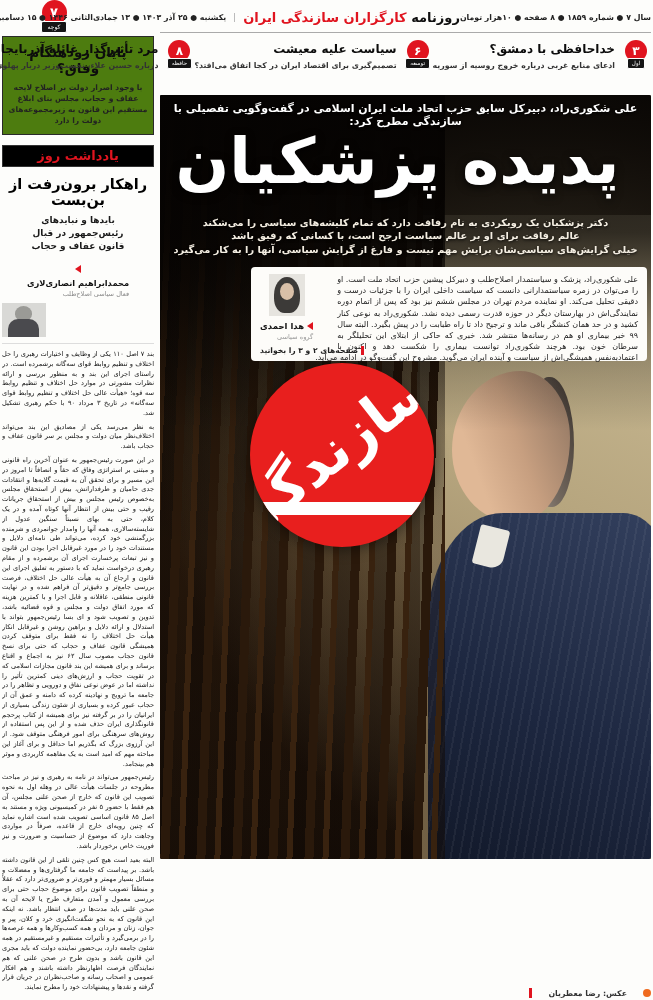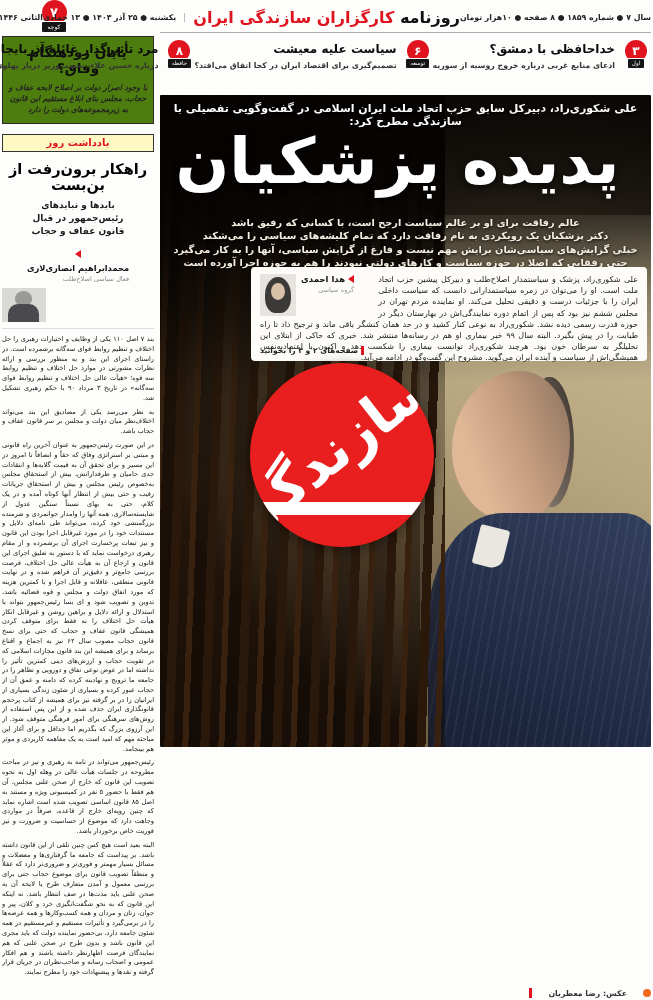"روزنامه کارگزاران سازندگی ایران" .paper-name { font-size: 16px -> 13px }
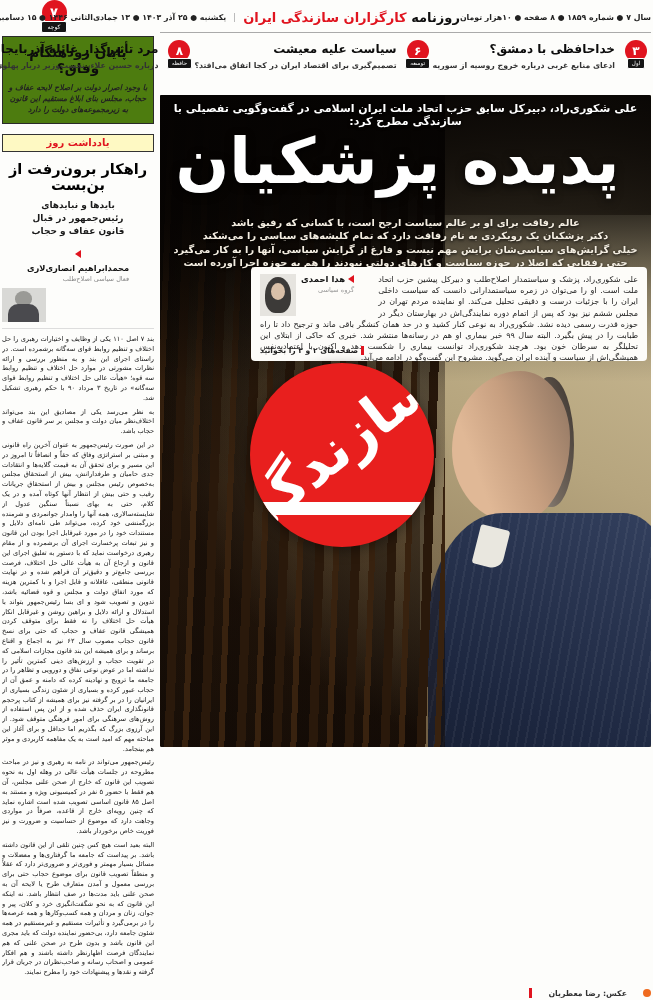"با وجود اصرار دولت بر" .sb-teaser-sub { font-style: italic -> none }
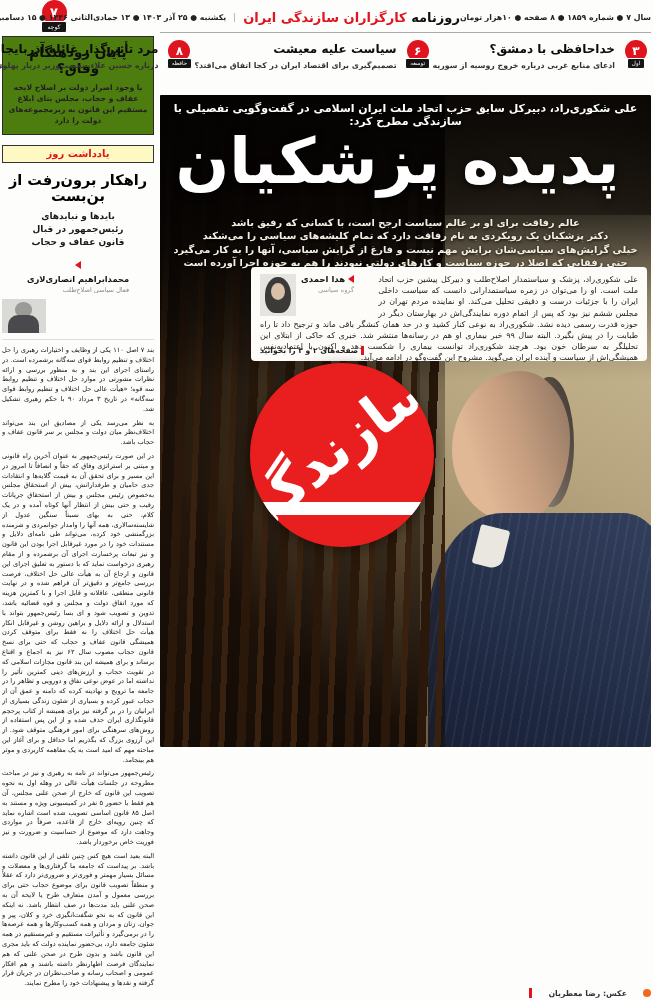"علی شکوری‌راد، دبیرکل سابق حزب" .cover { height: 652px -> 764px }
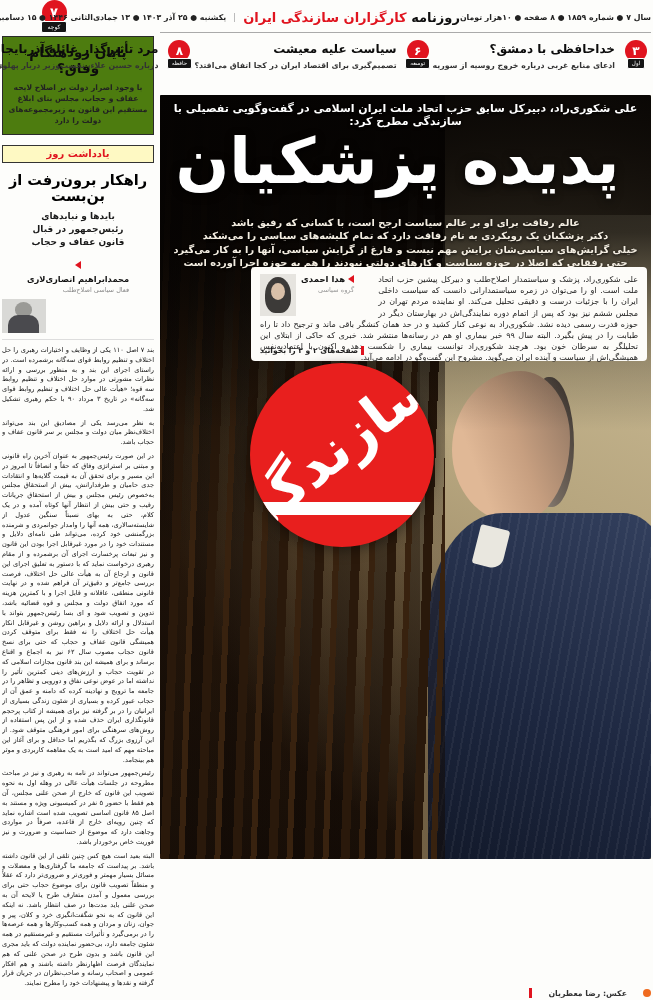"یادداشت روز" .note-kicker { background: #fef9c3 -> #000000; font-size: 10px -> 13px }
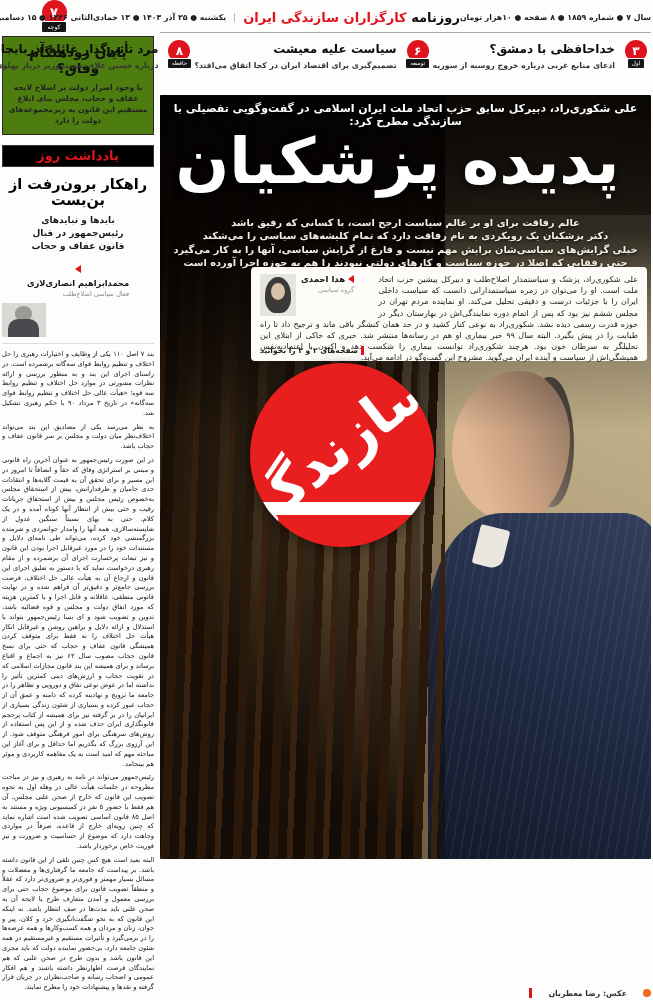"عالم رفاقت برای او بر" div { order: before "دکتر پزشکیان یک رویکردی به" -> after "دکتر پزشکیان یک رویکردی به" }
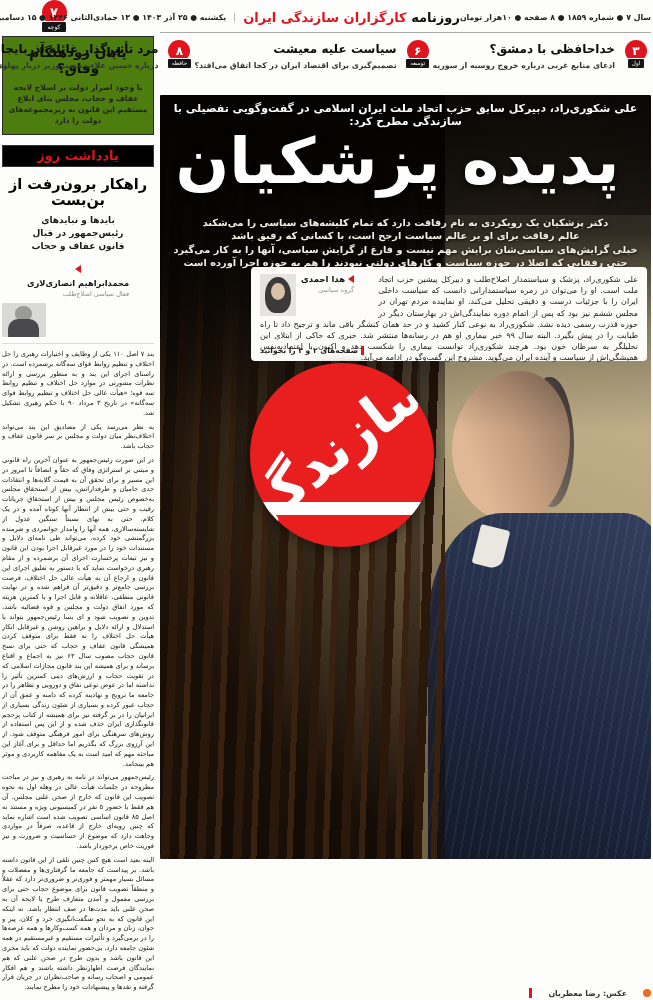"حتی رفقایی که اصلا در" div { html: <div>حتی رفقایی که اصلا در حوزه سیاست و کارهای دولتی نبودند را هم به حوزه اجرا آورده است</div> -> none }
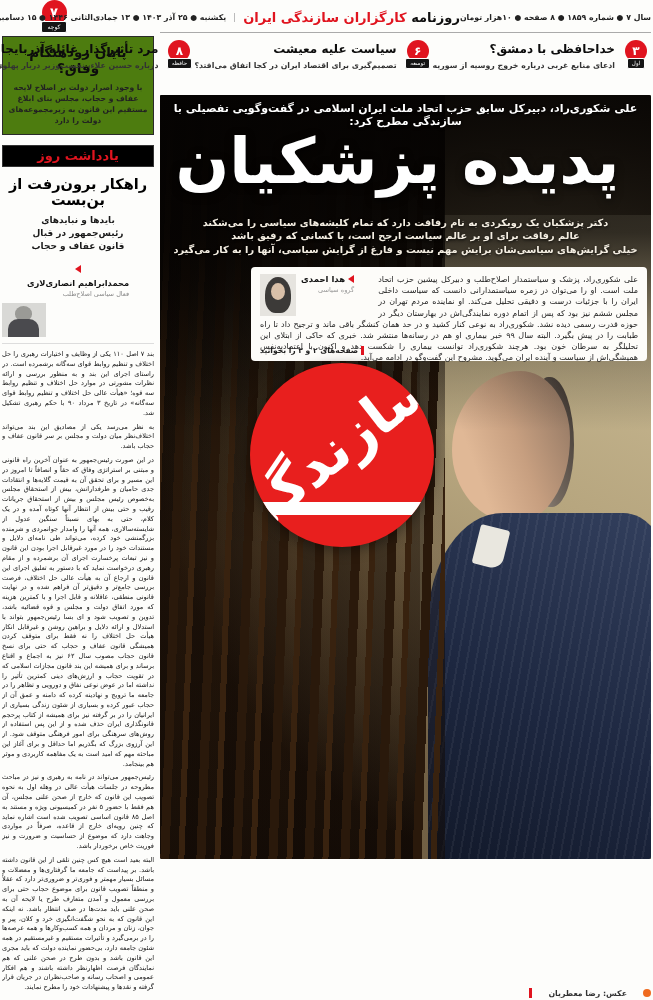"هدا احمدی" .byline { align-items: flex-start -> center; flex-direction: none -> column }
